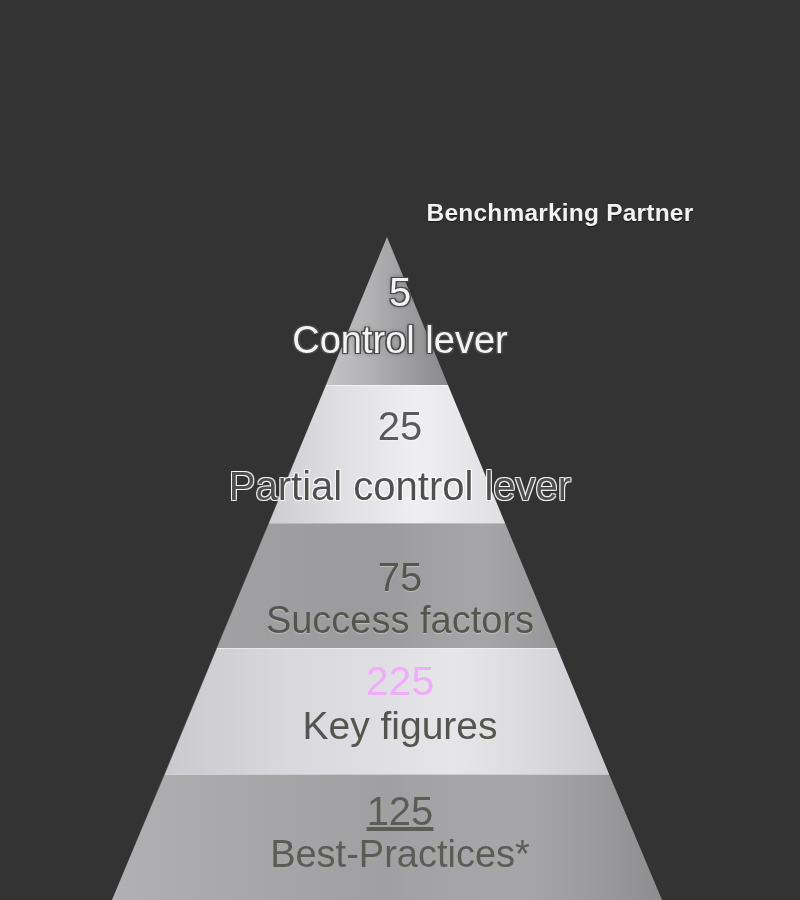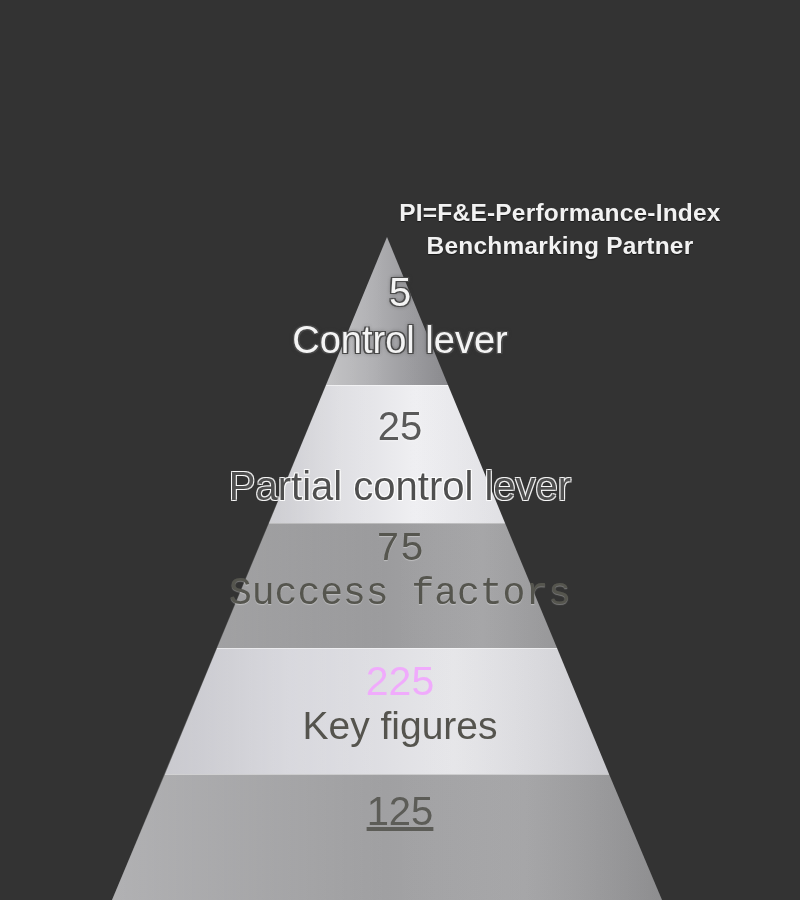"PI=F&E-Performance-Index" span.hline { html: <span>PI=F&amp;E-Performance-Index</span> -> none }
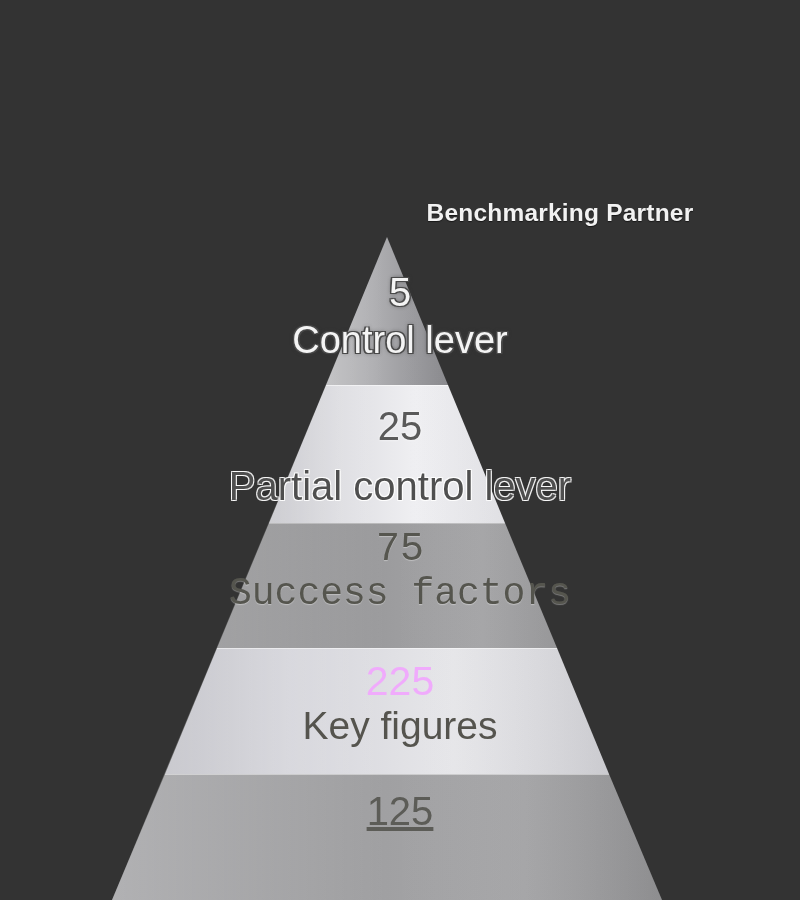"75" #tier-3-text { font-family: Liberation Mono, monospace -> none; top: 530px -> 557px }
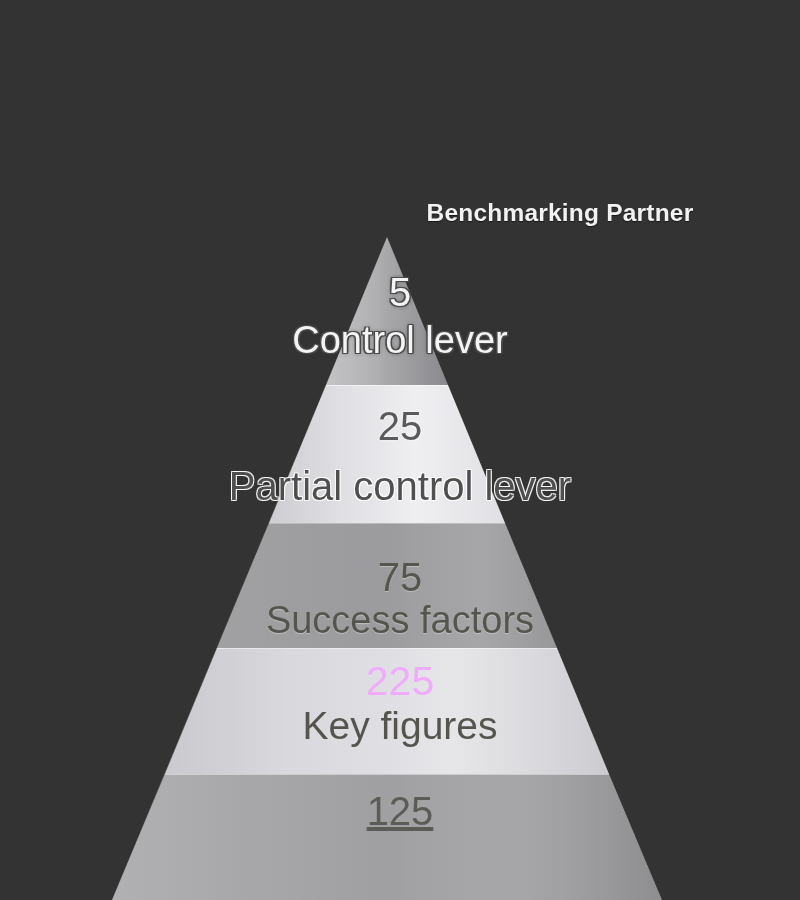"Best-Practices*" span.lbl { html: none -> <span>Best-Practices*</span> }
